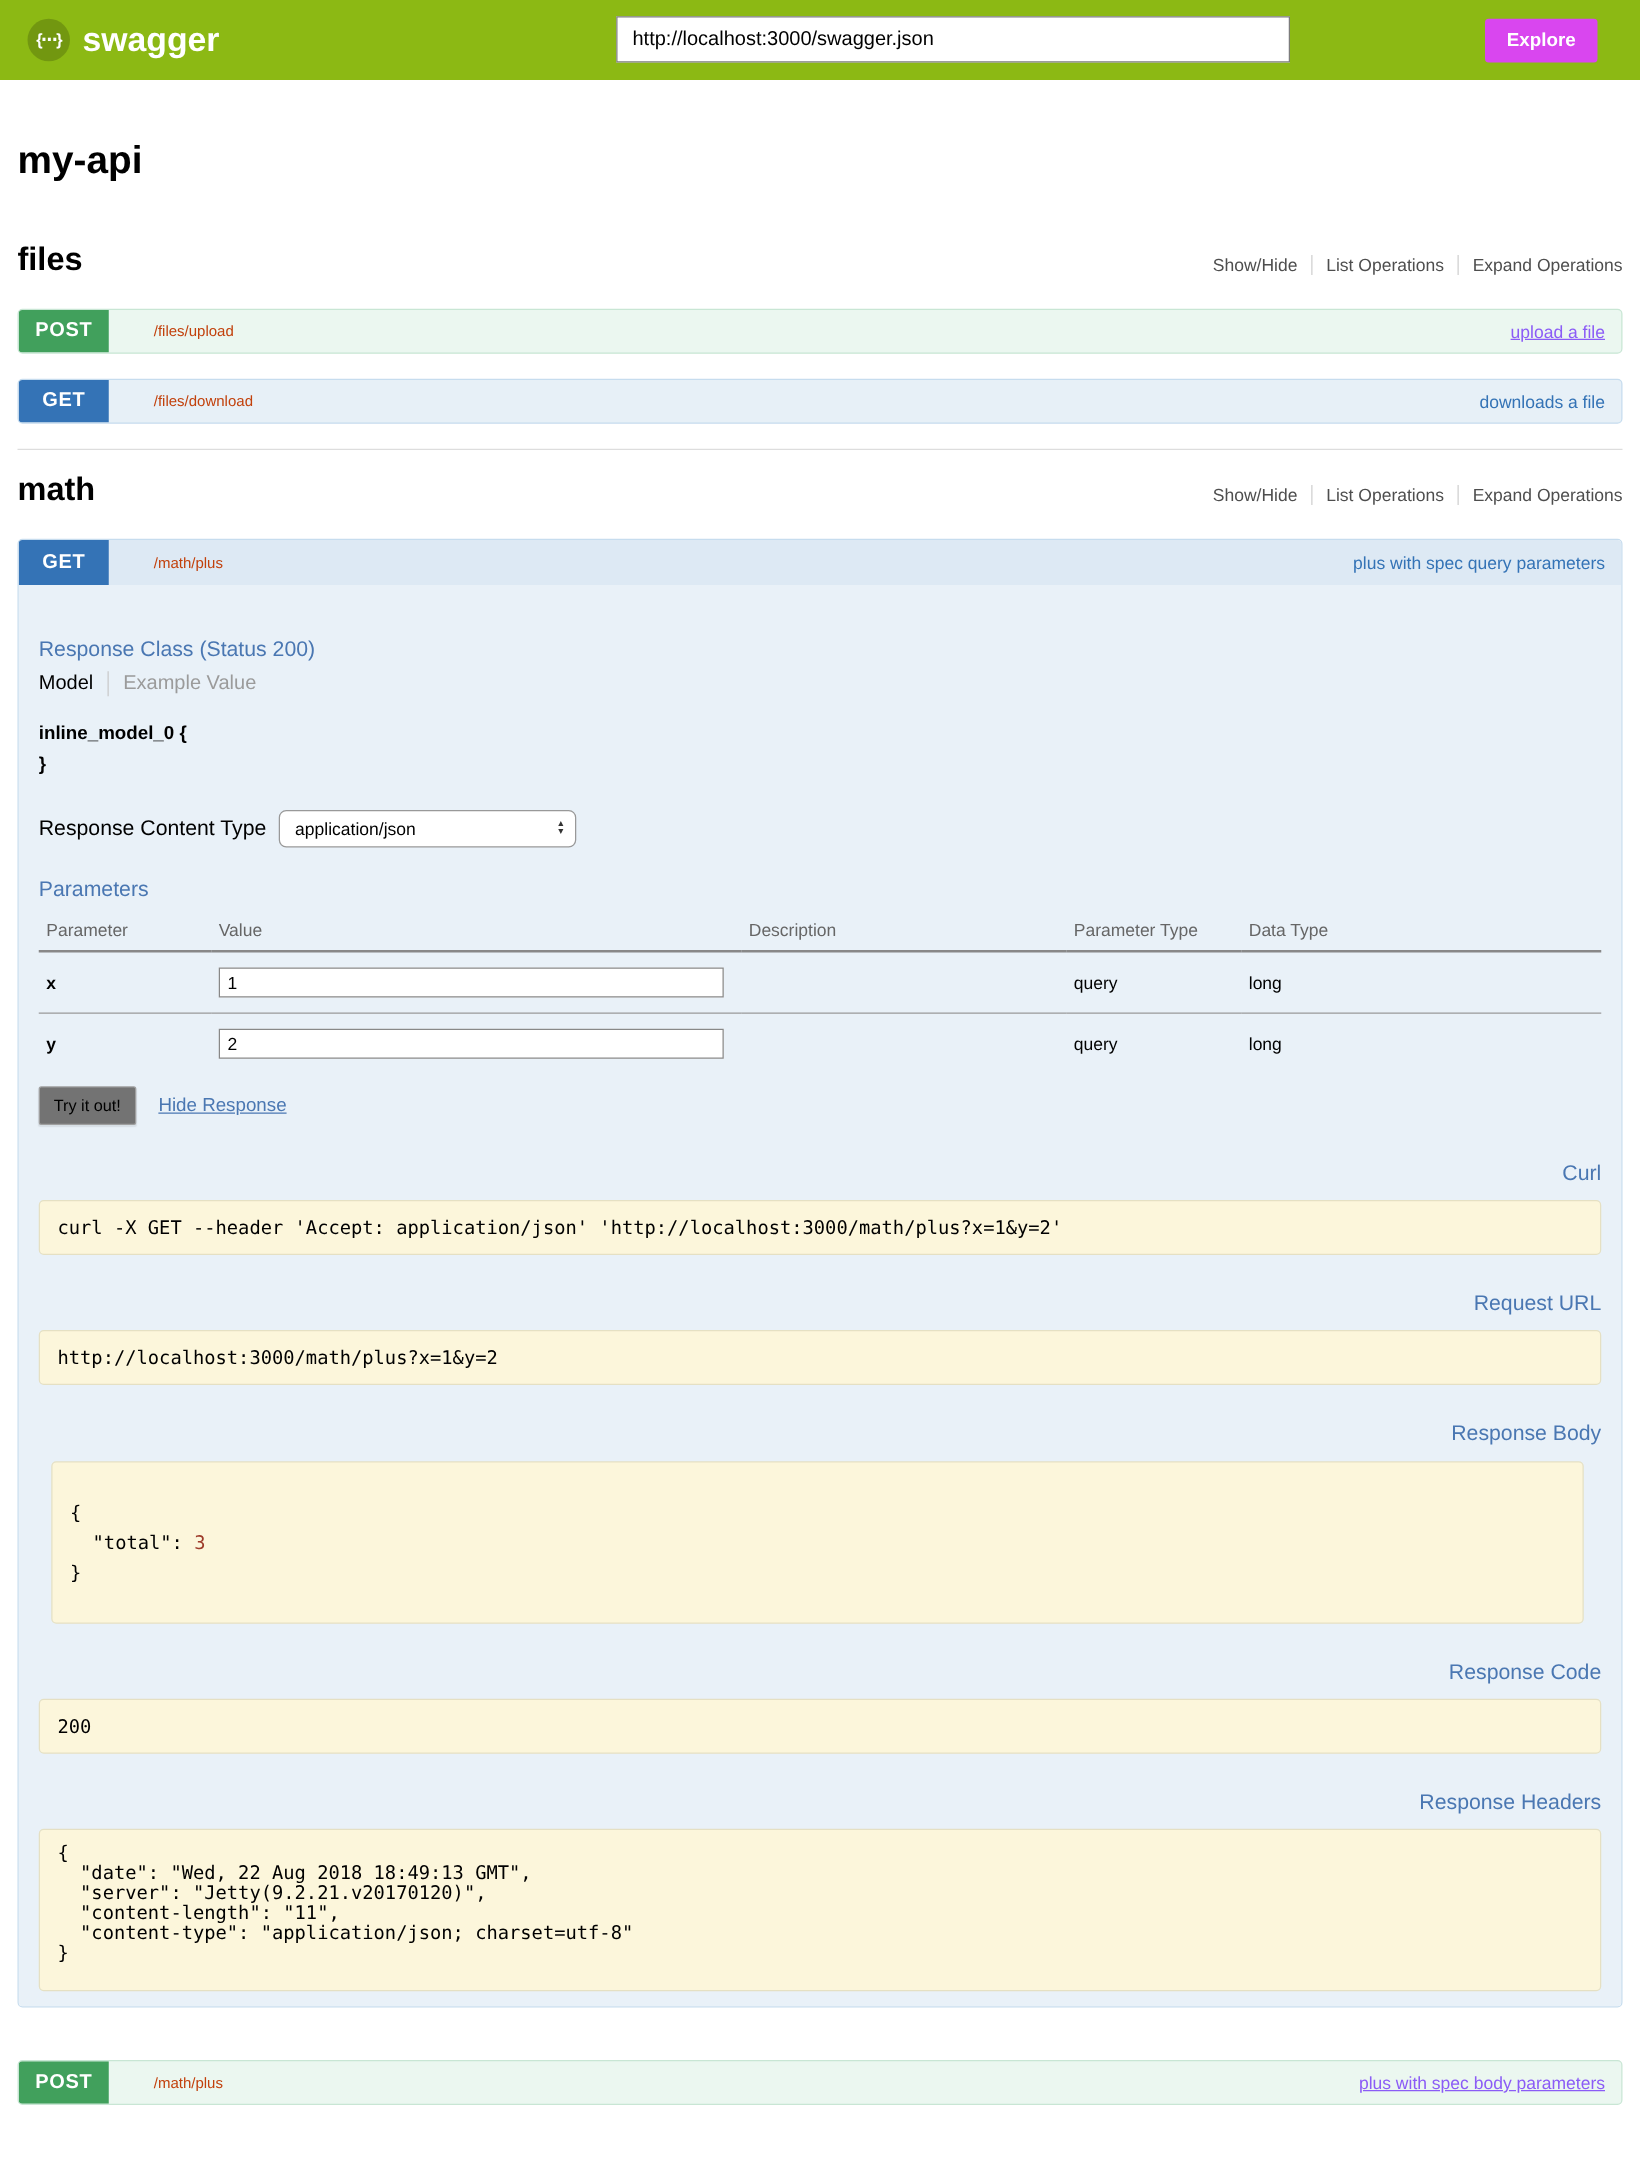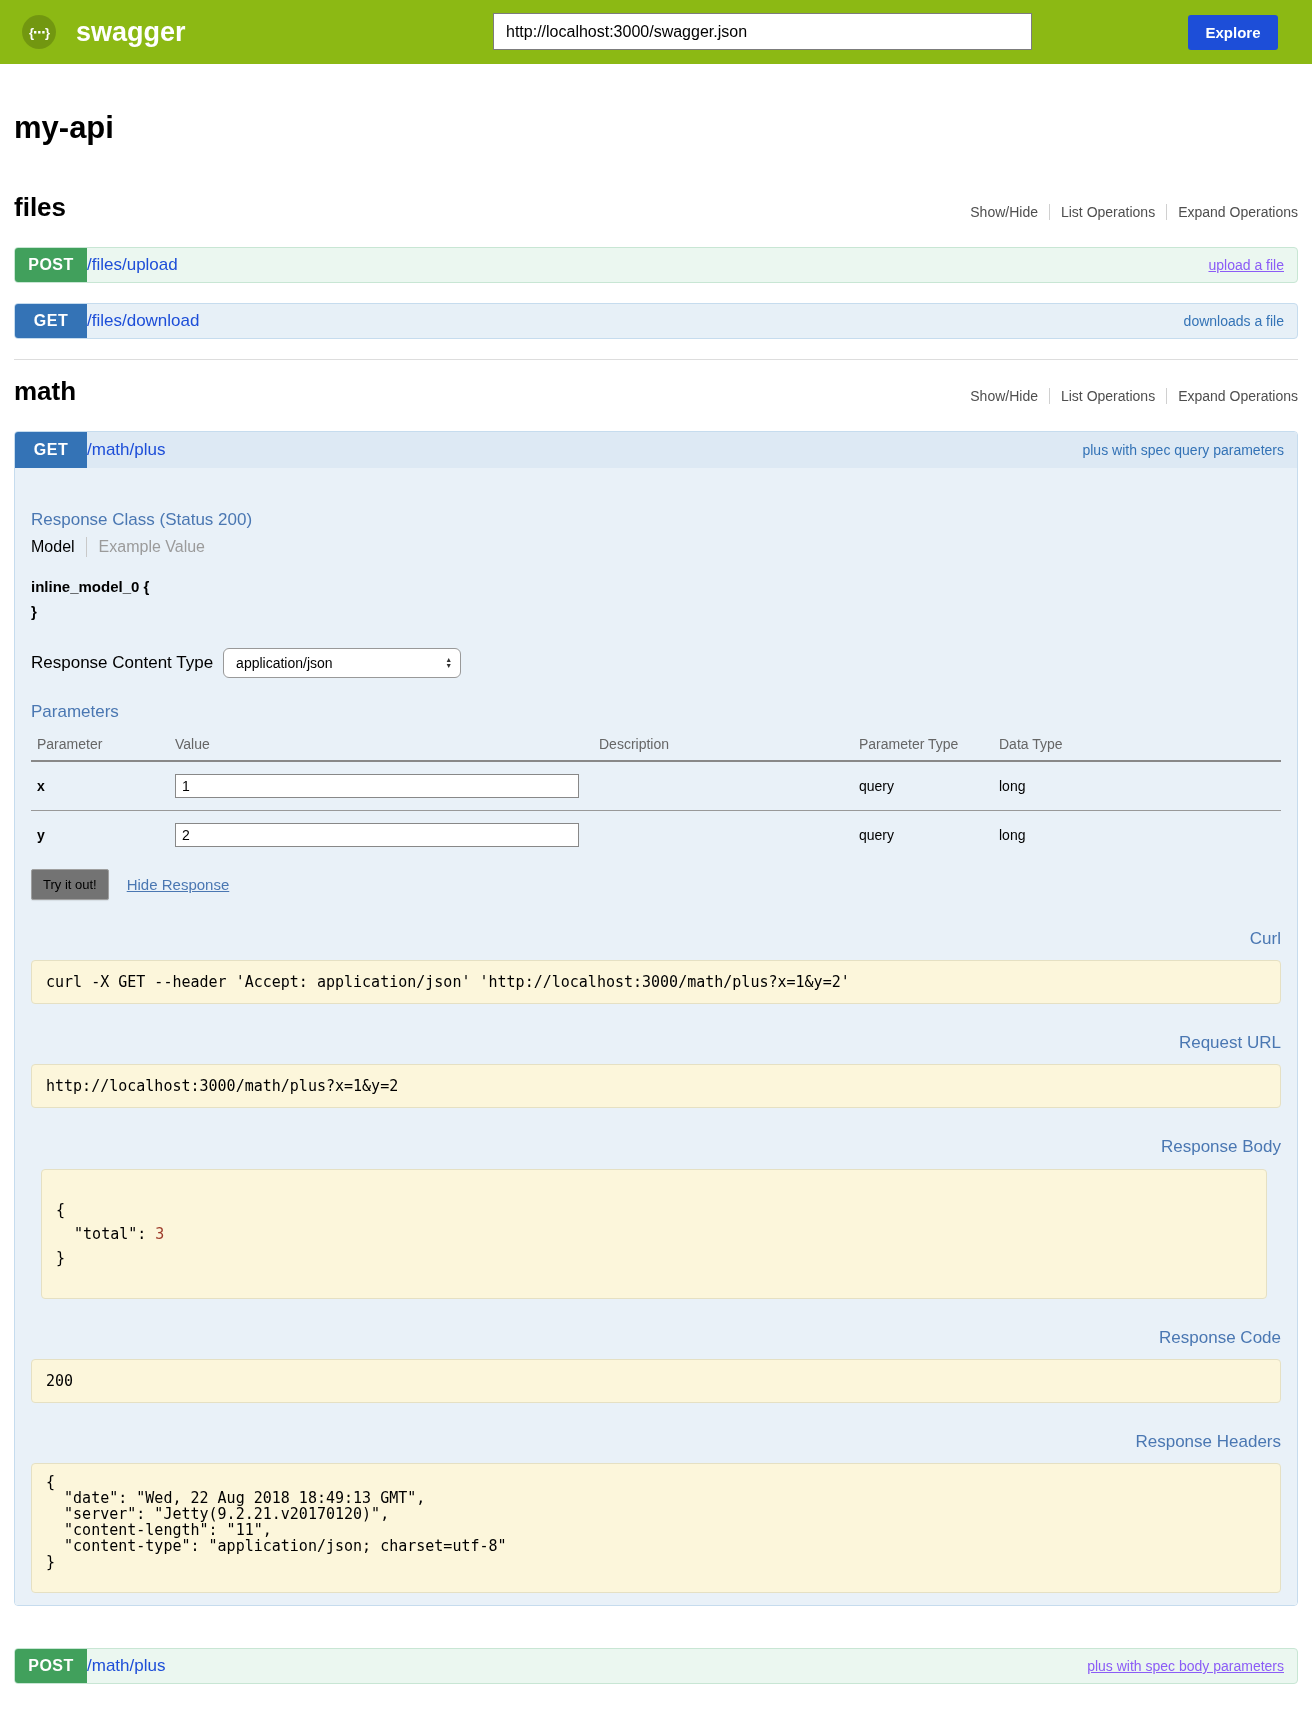"swagger" .brand-text { margin-left: 20px -> 10px }
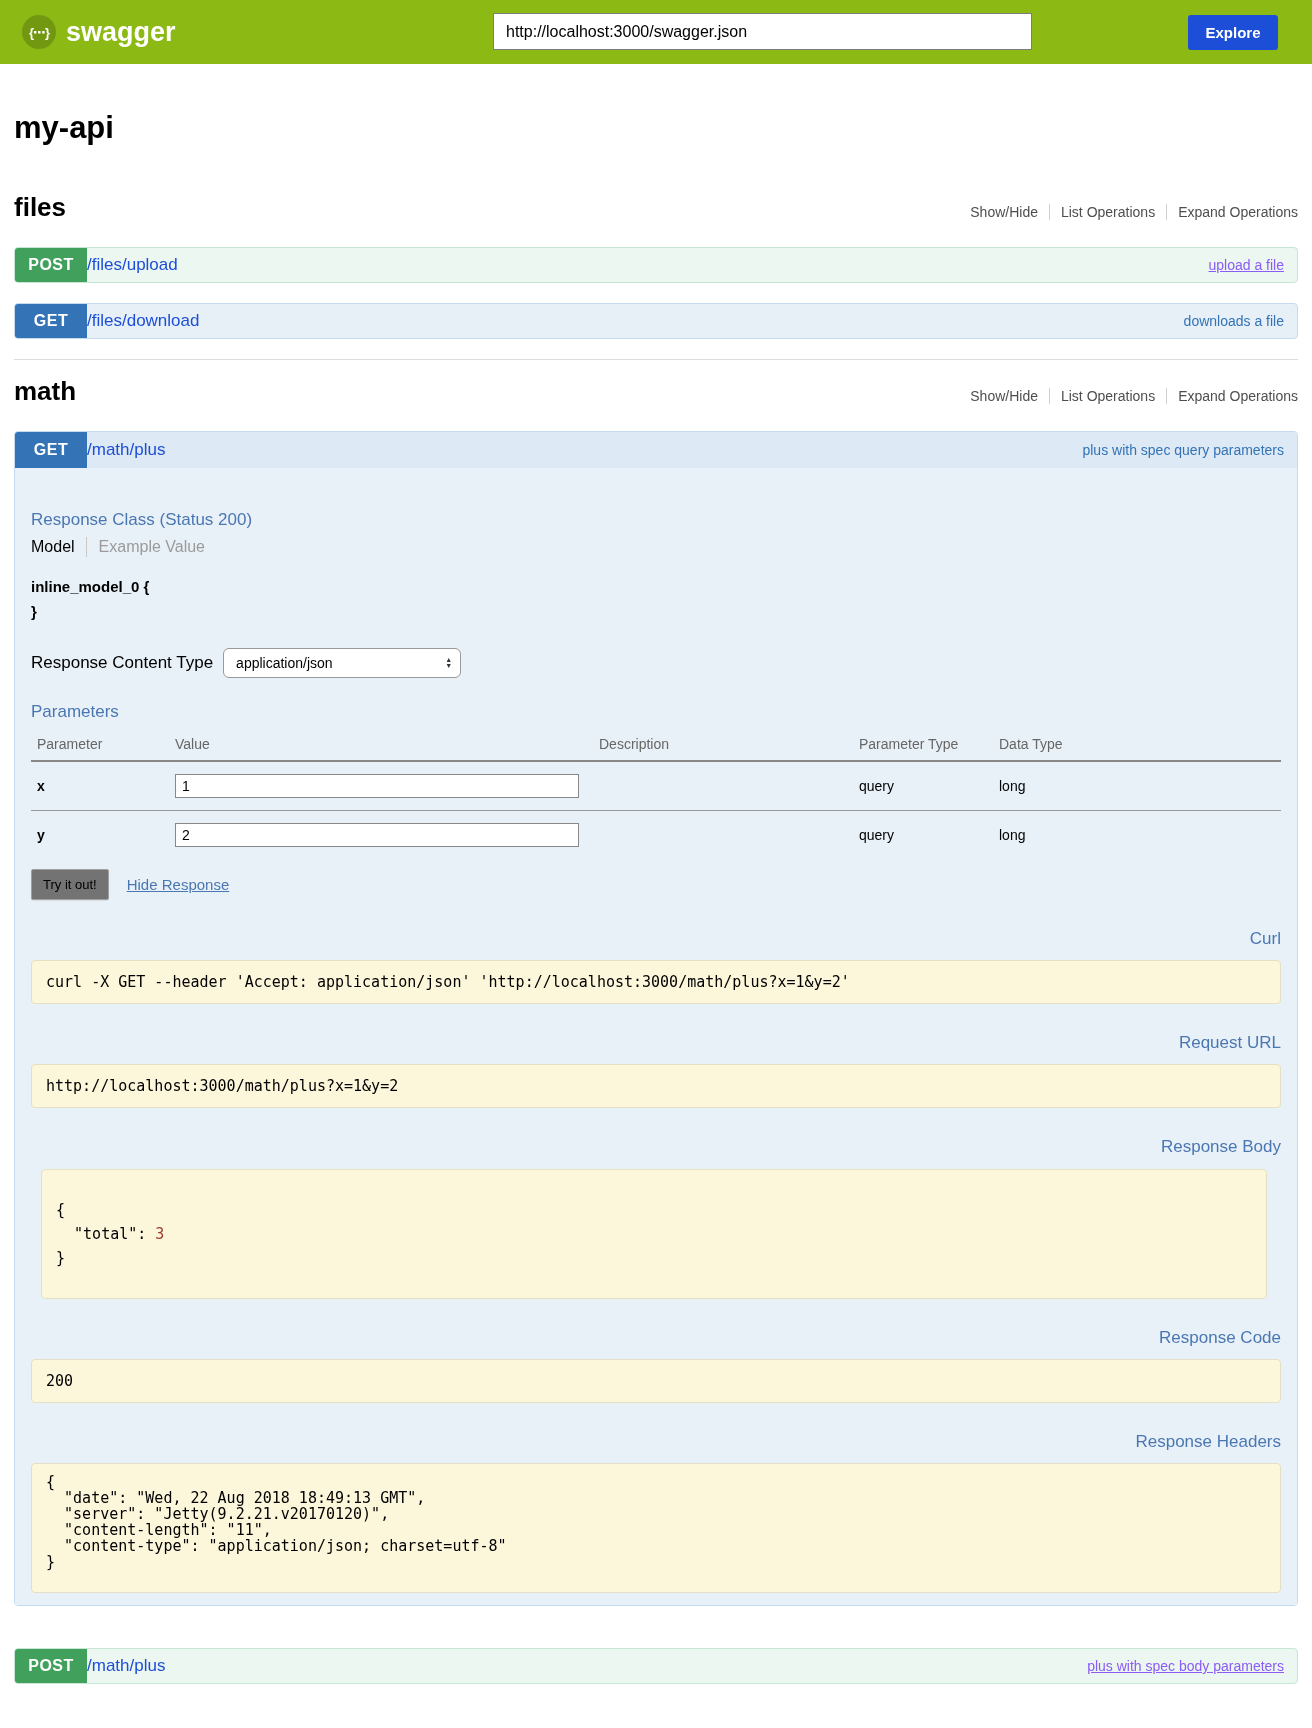"Explore" .explore-btn { background: #1d4ed8 -> #d946ef }
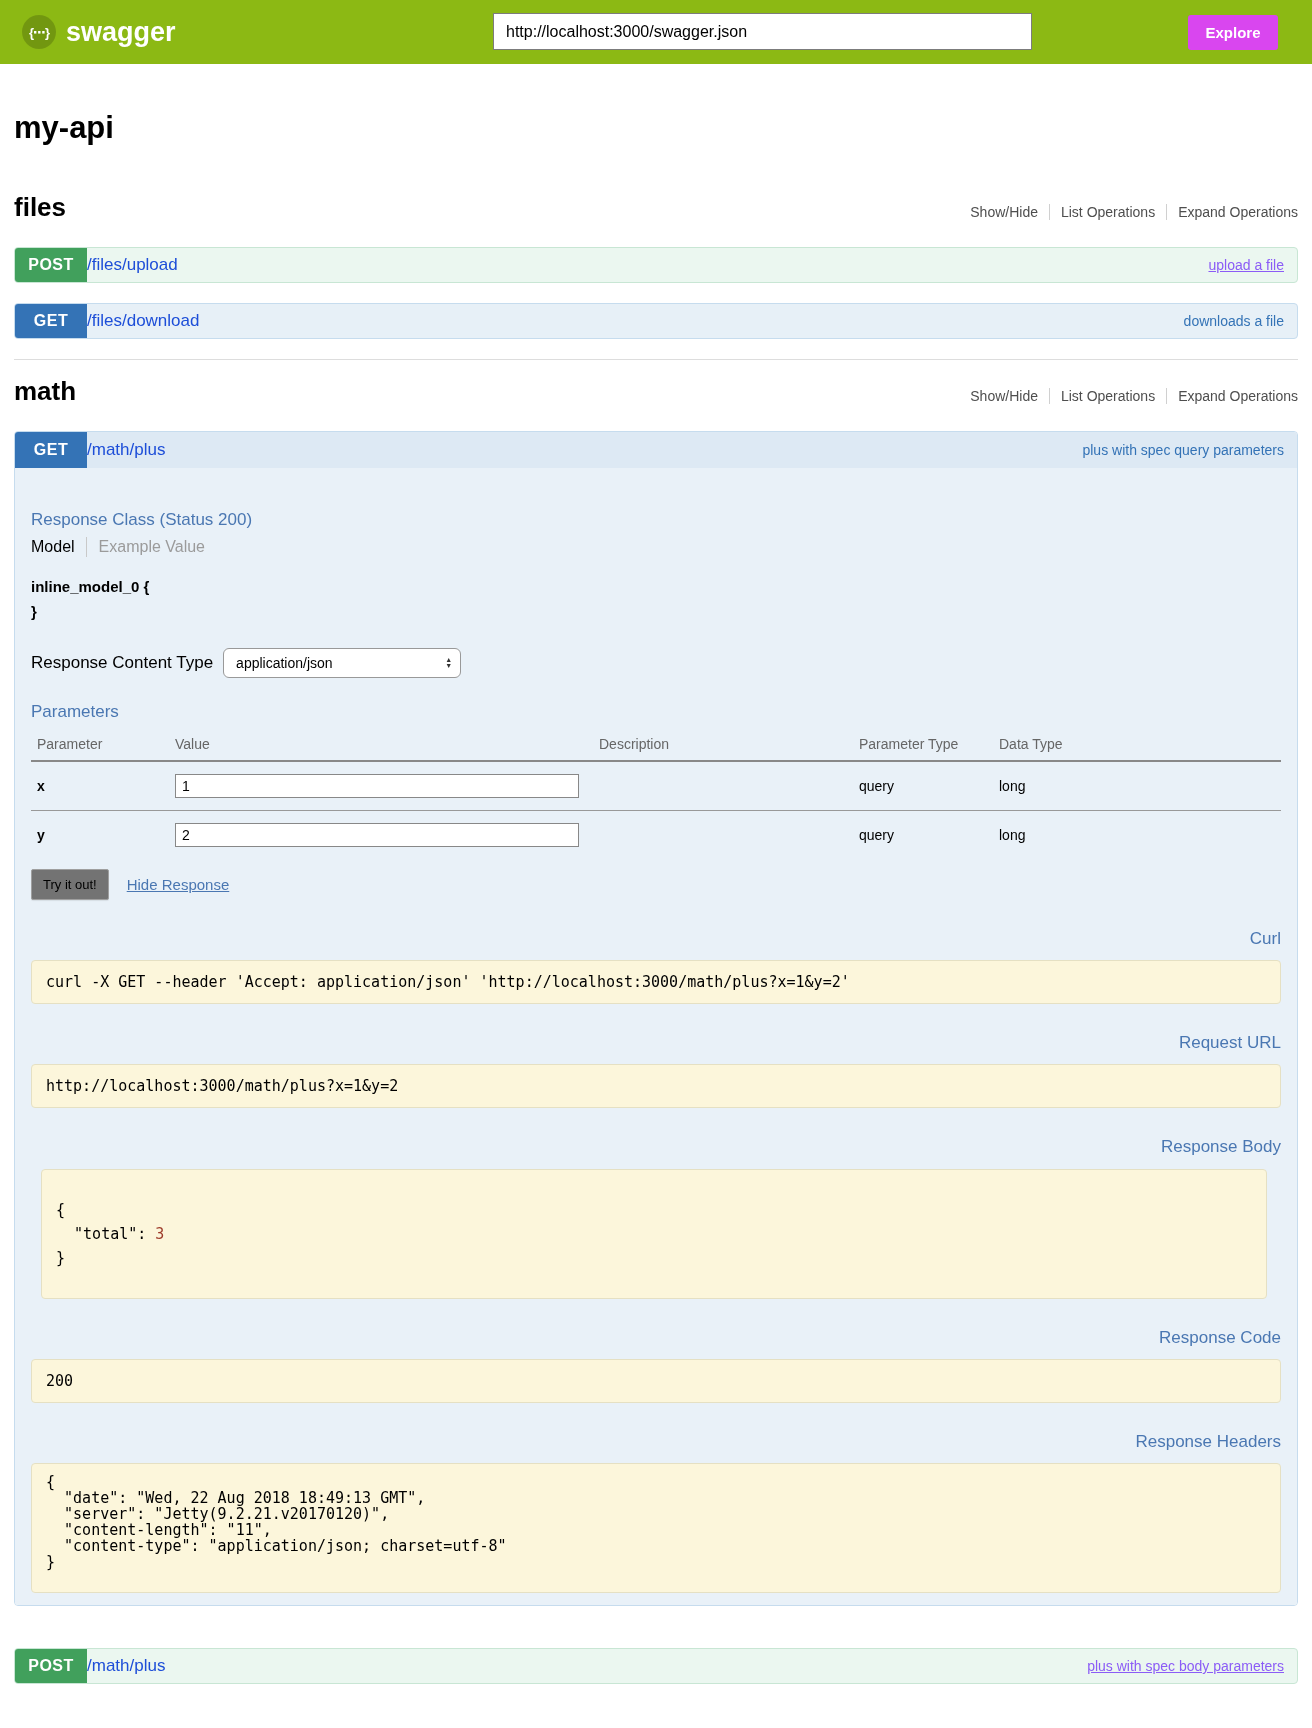"/files/upload" .op-path { color: #1d4ed8 -> #c2410c; font-size: 17px -> 12px; margin-left: none -> 36px }
